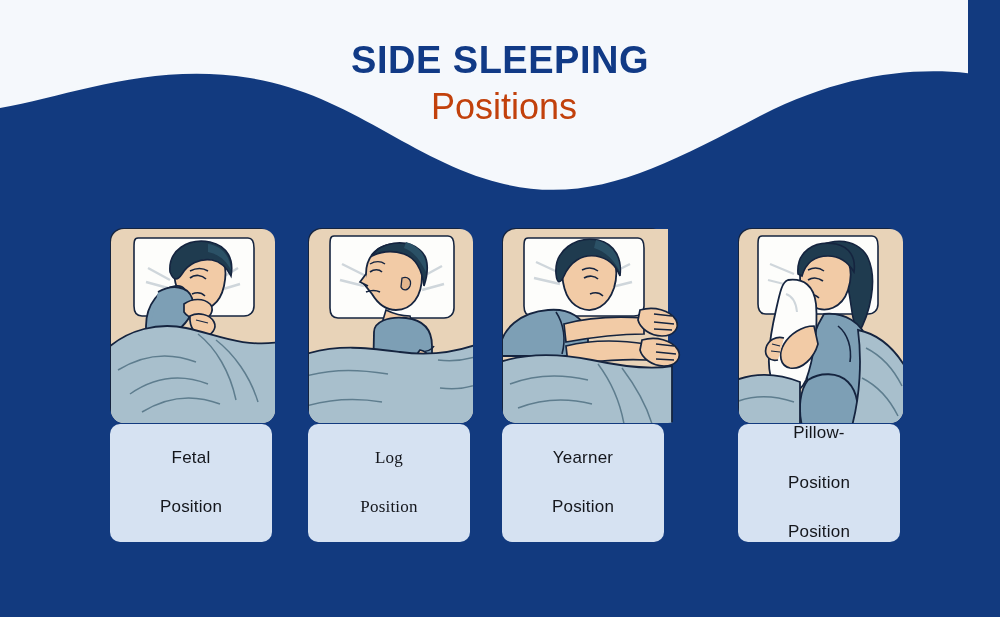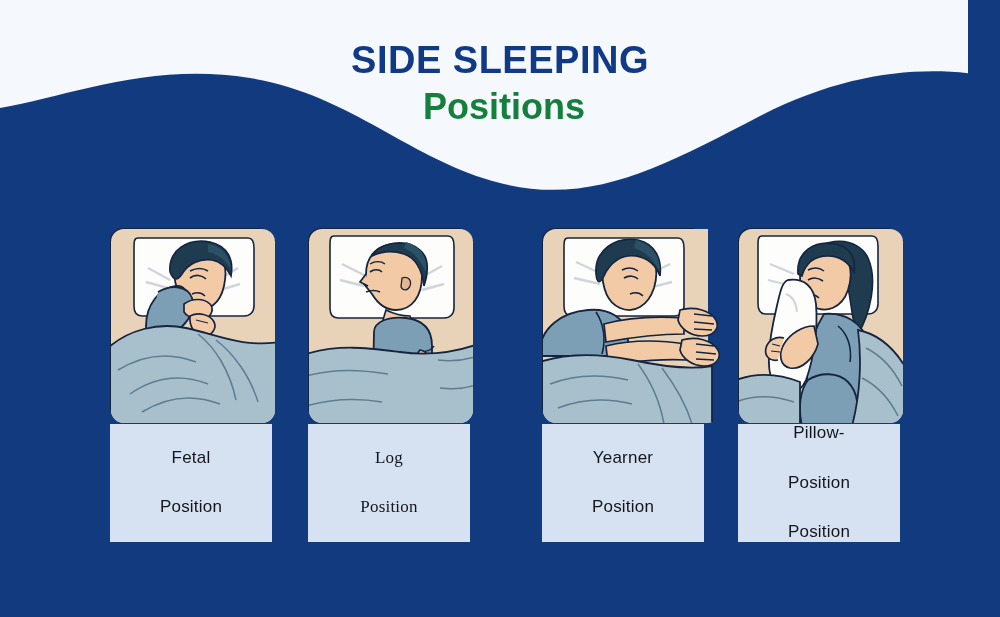"Positions" #title-line2 { color: #15803d -> #c2410c; font-weight: bold -> normal }
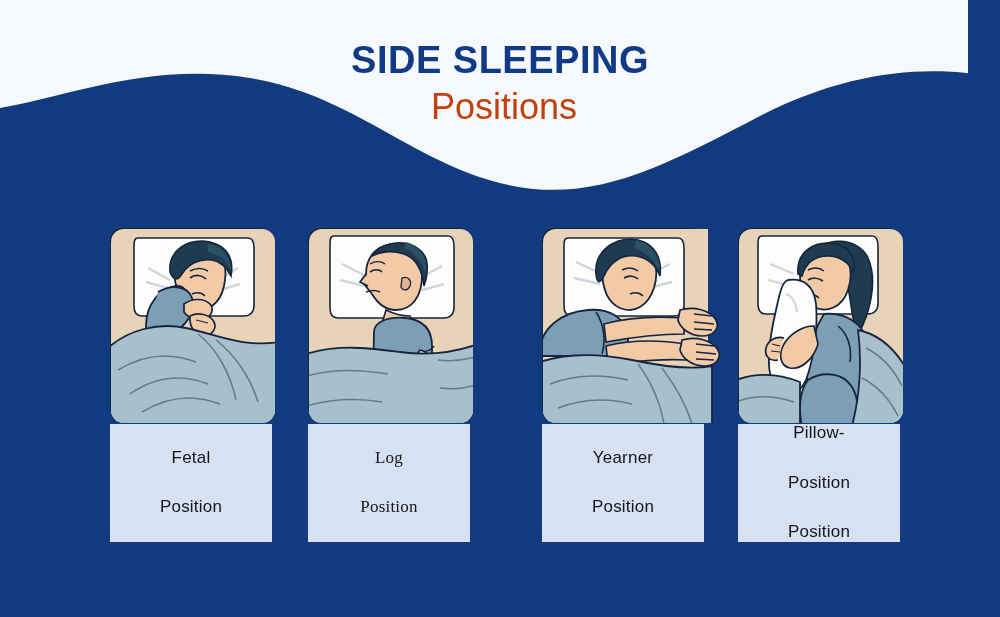"Pillow-" .card-label { border-radius: 0 -> 10px }
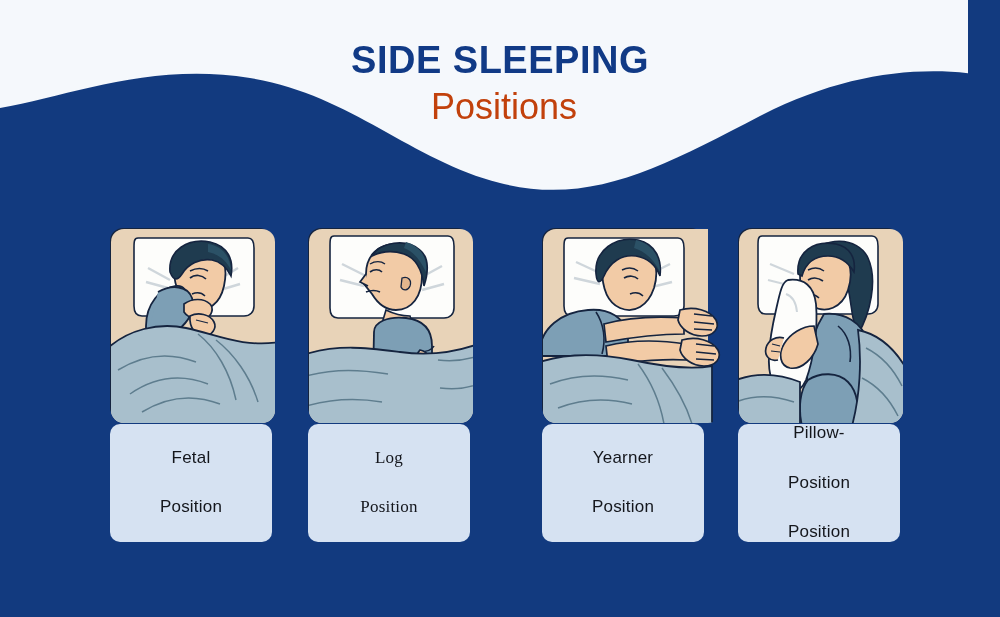"Yearner" #card-3 { left: 542px -> 502px }
